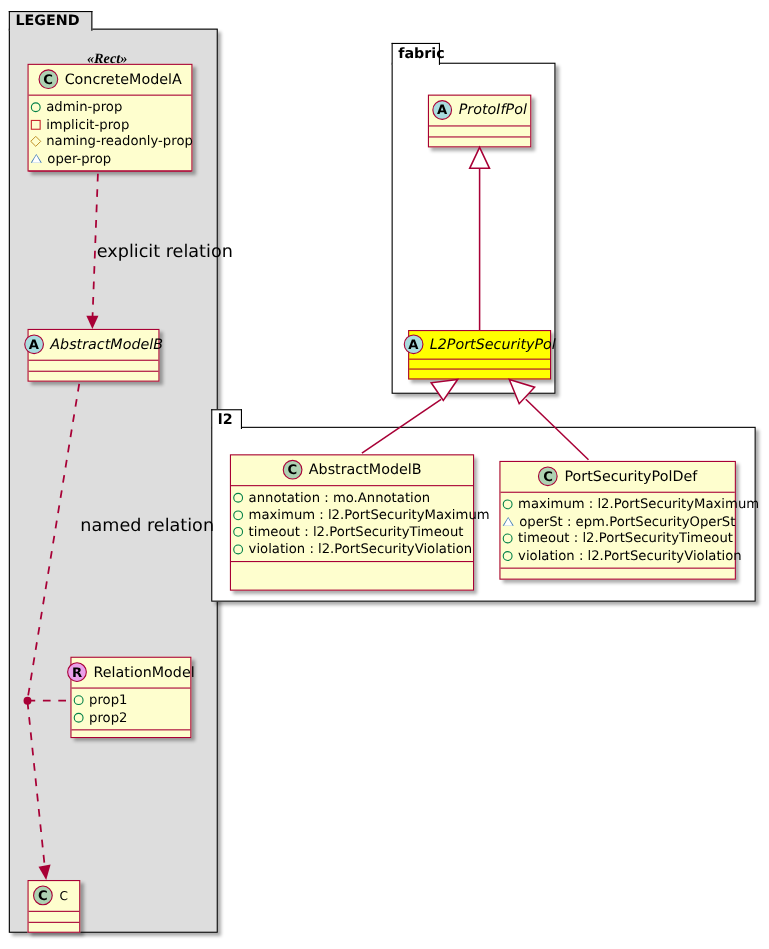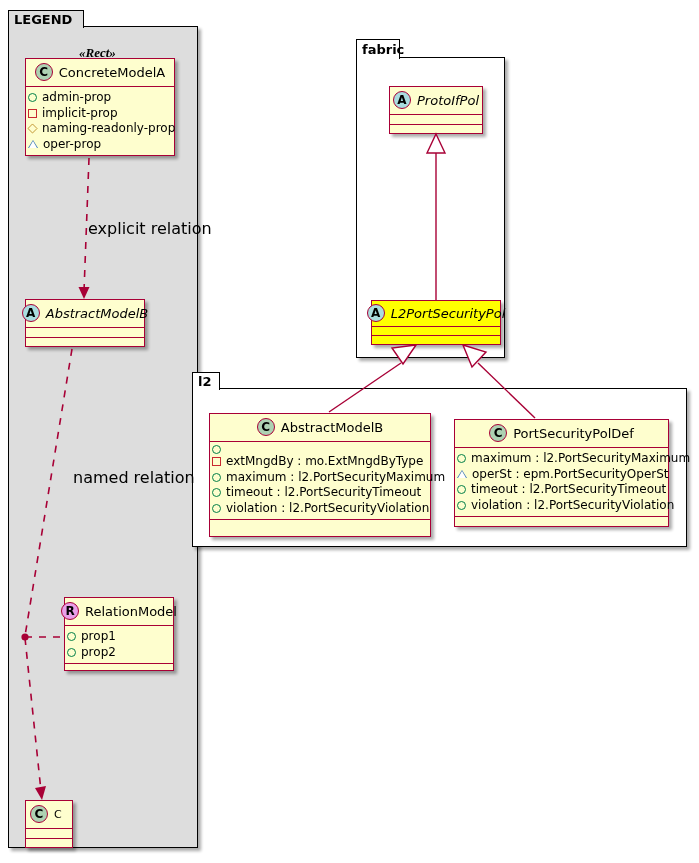"annotation : mo.Annotation" span { html: none -> <span>annotation : mo.Annotation</span> }
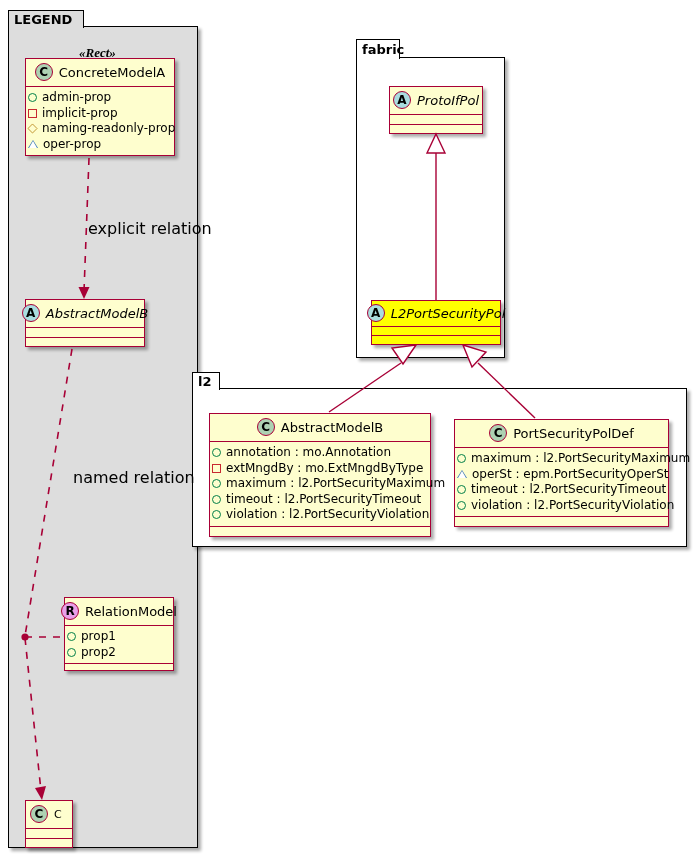"extMngdBy : mo.ExtMngdByType" div.attr-row { html: <div> <span></span> <span>extMngdBy : mo.ExtMngdByType</span> </div> -> none }
